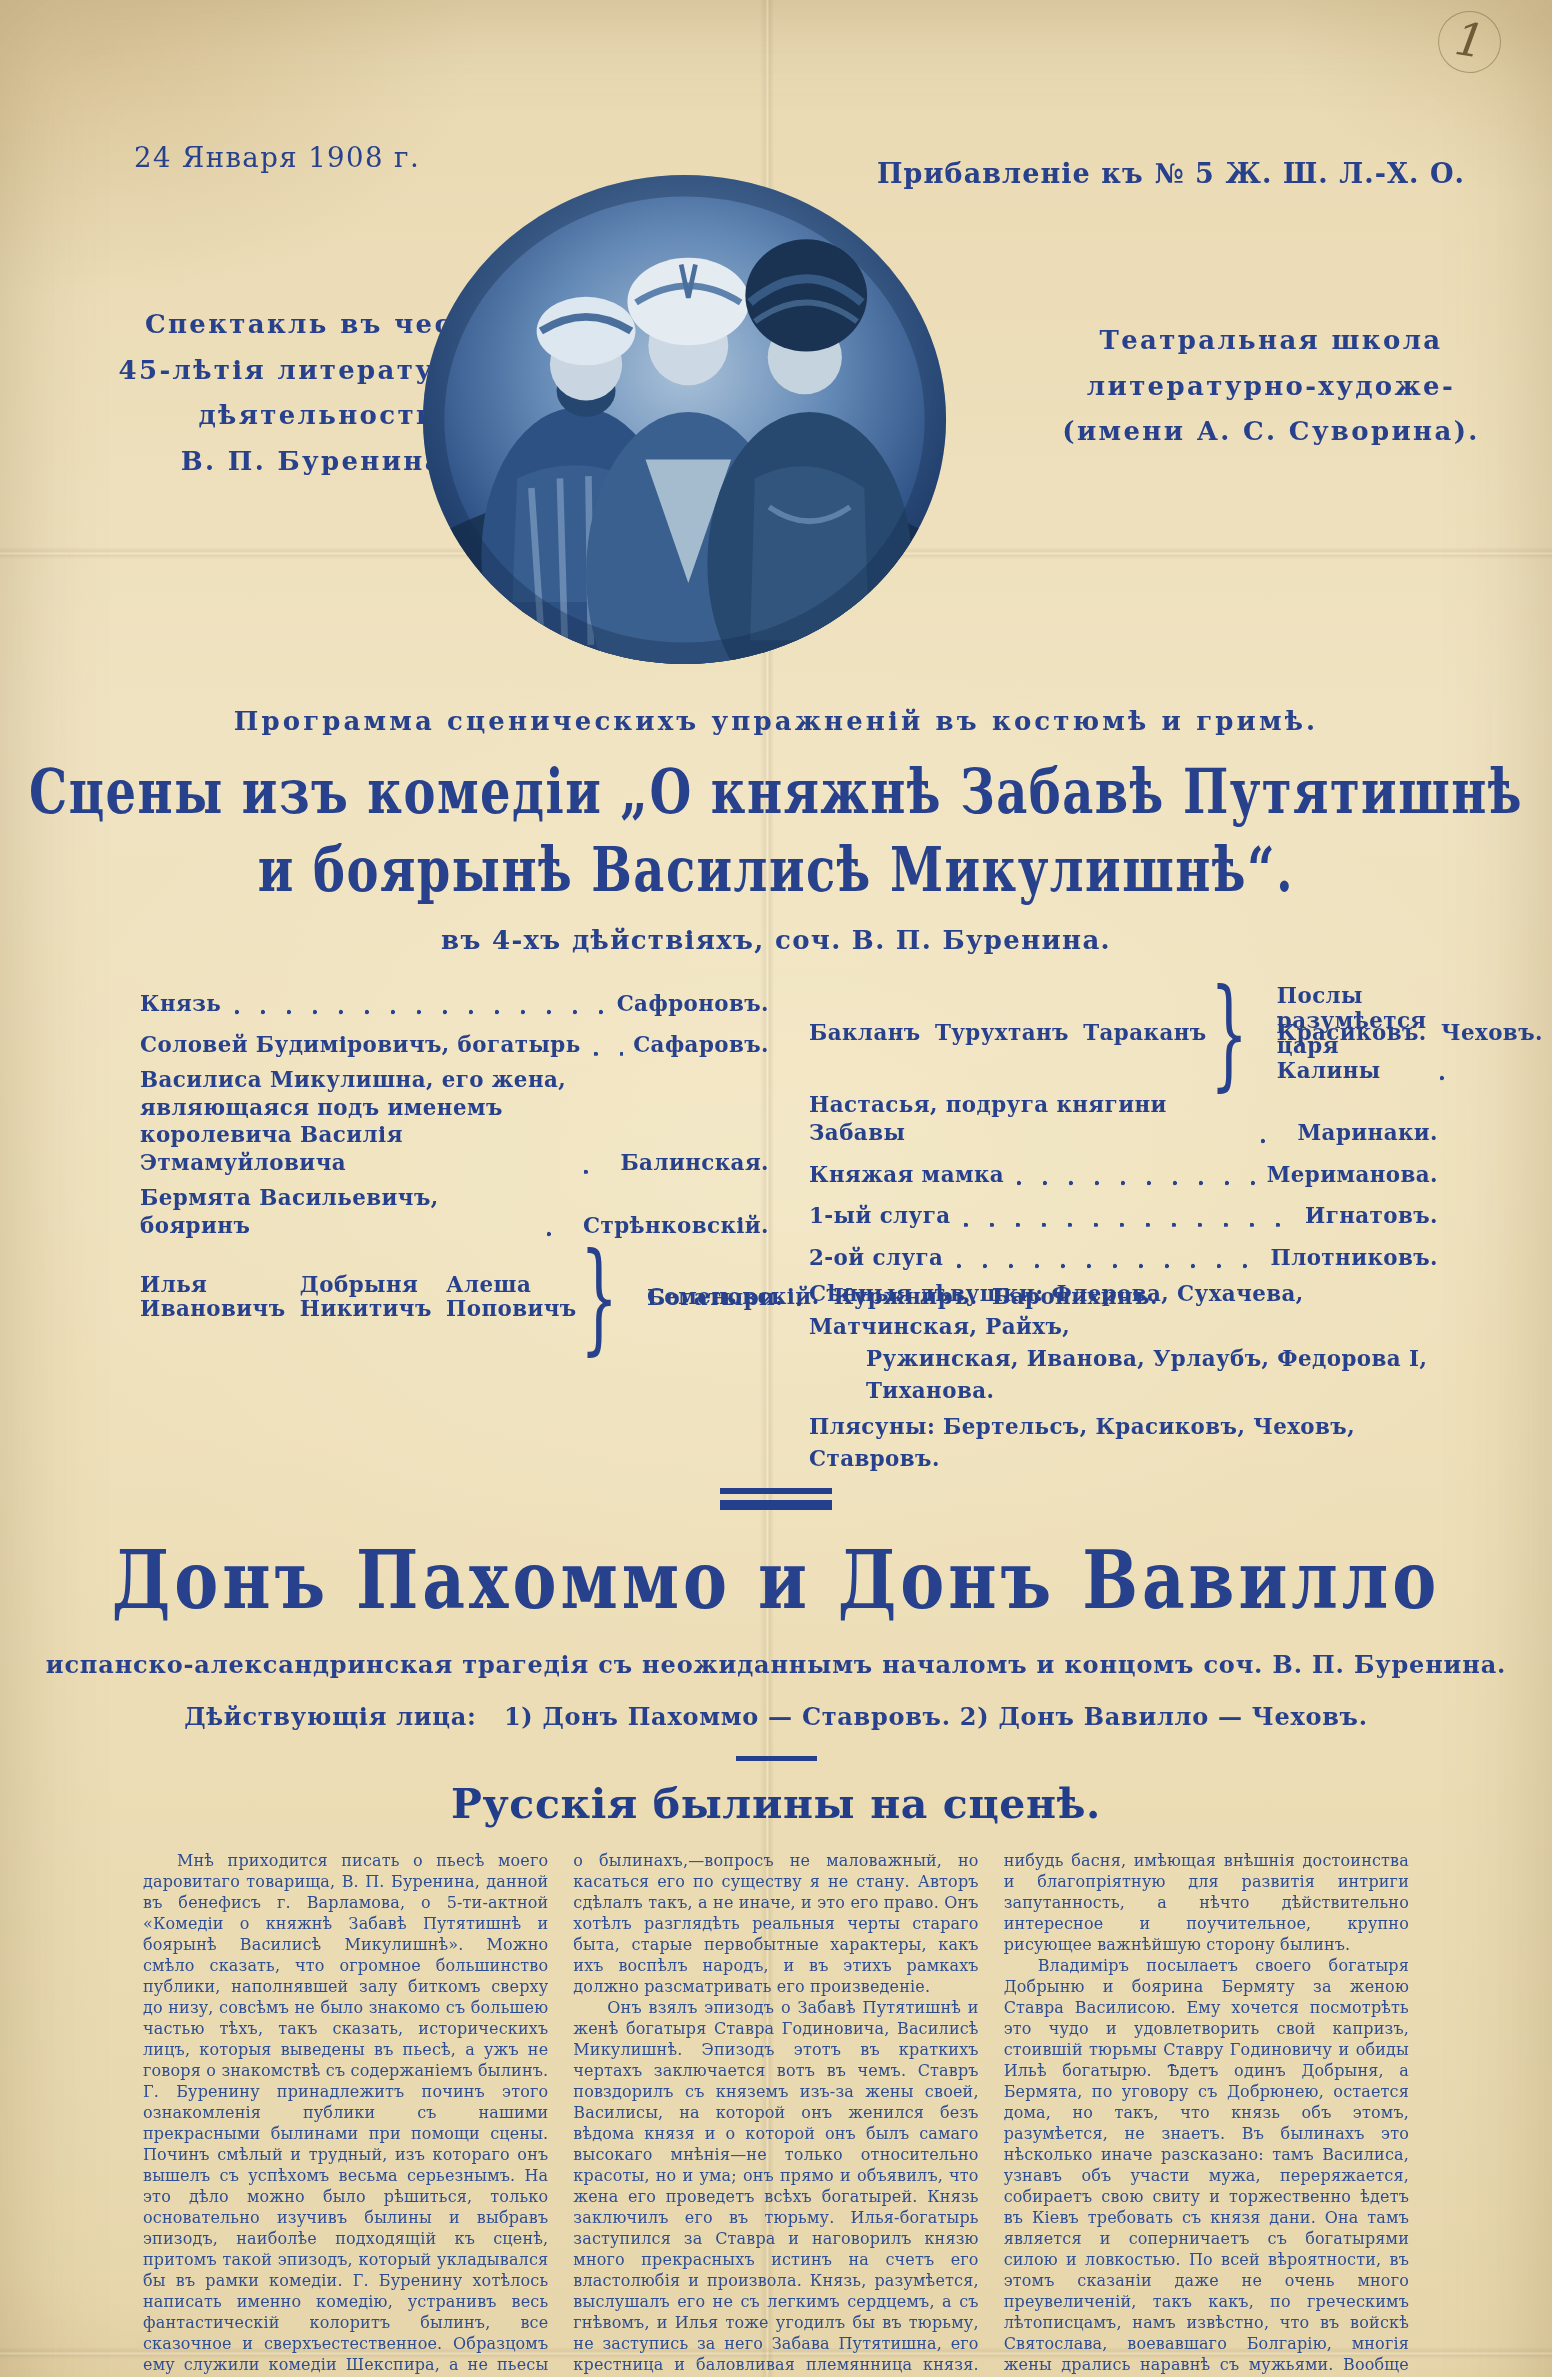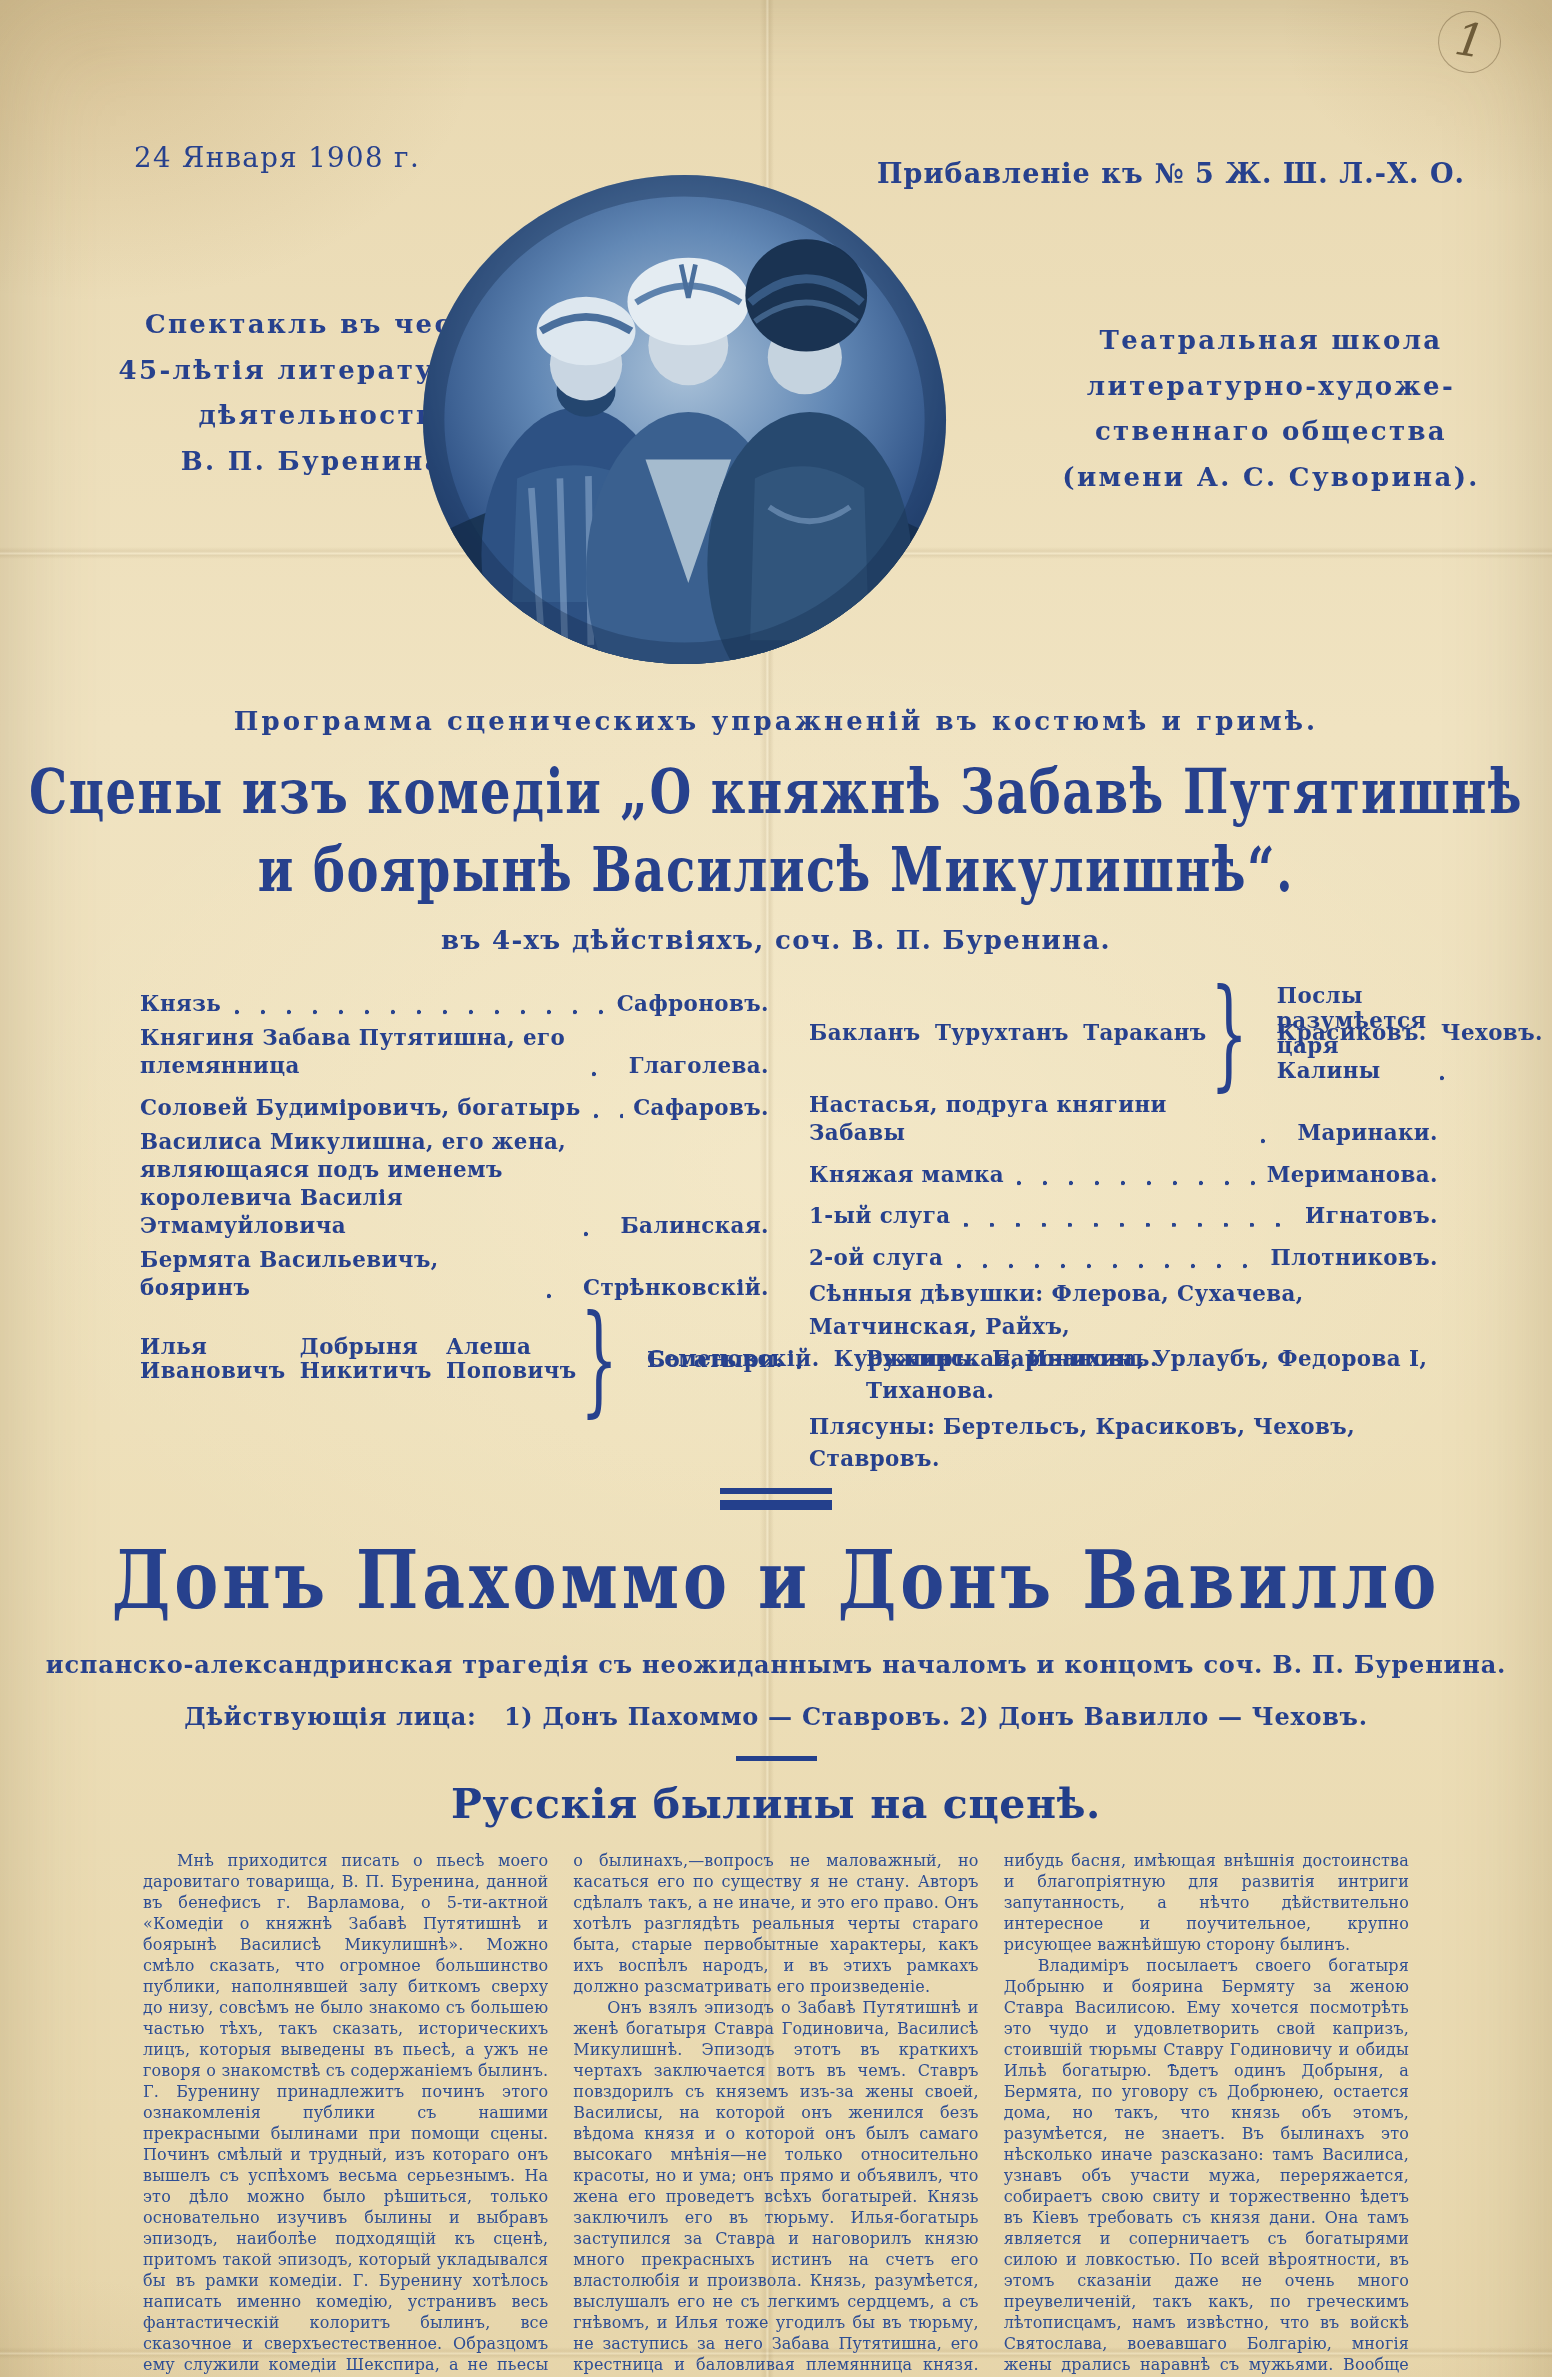"ственнаго общества" div { html: <div>ственнаго общества</div> -> none }
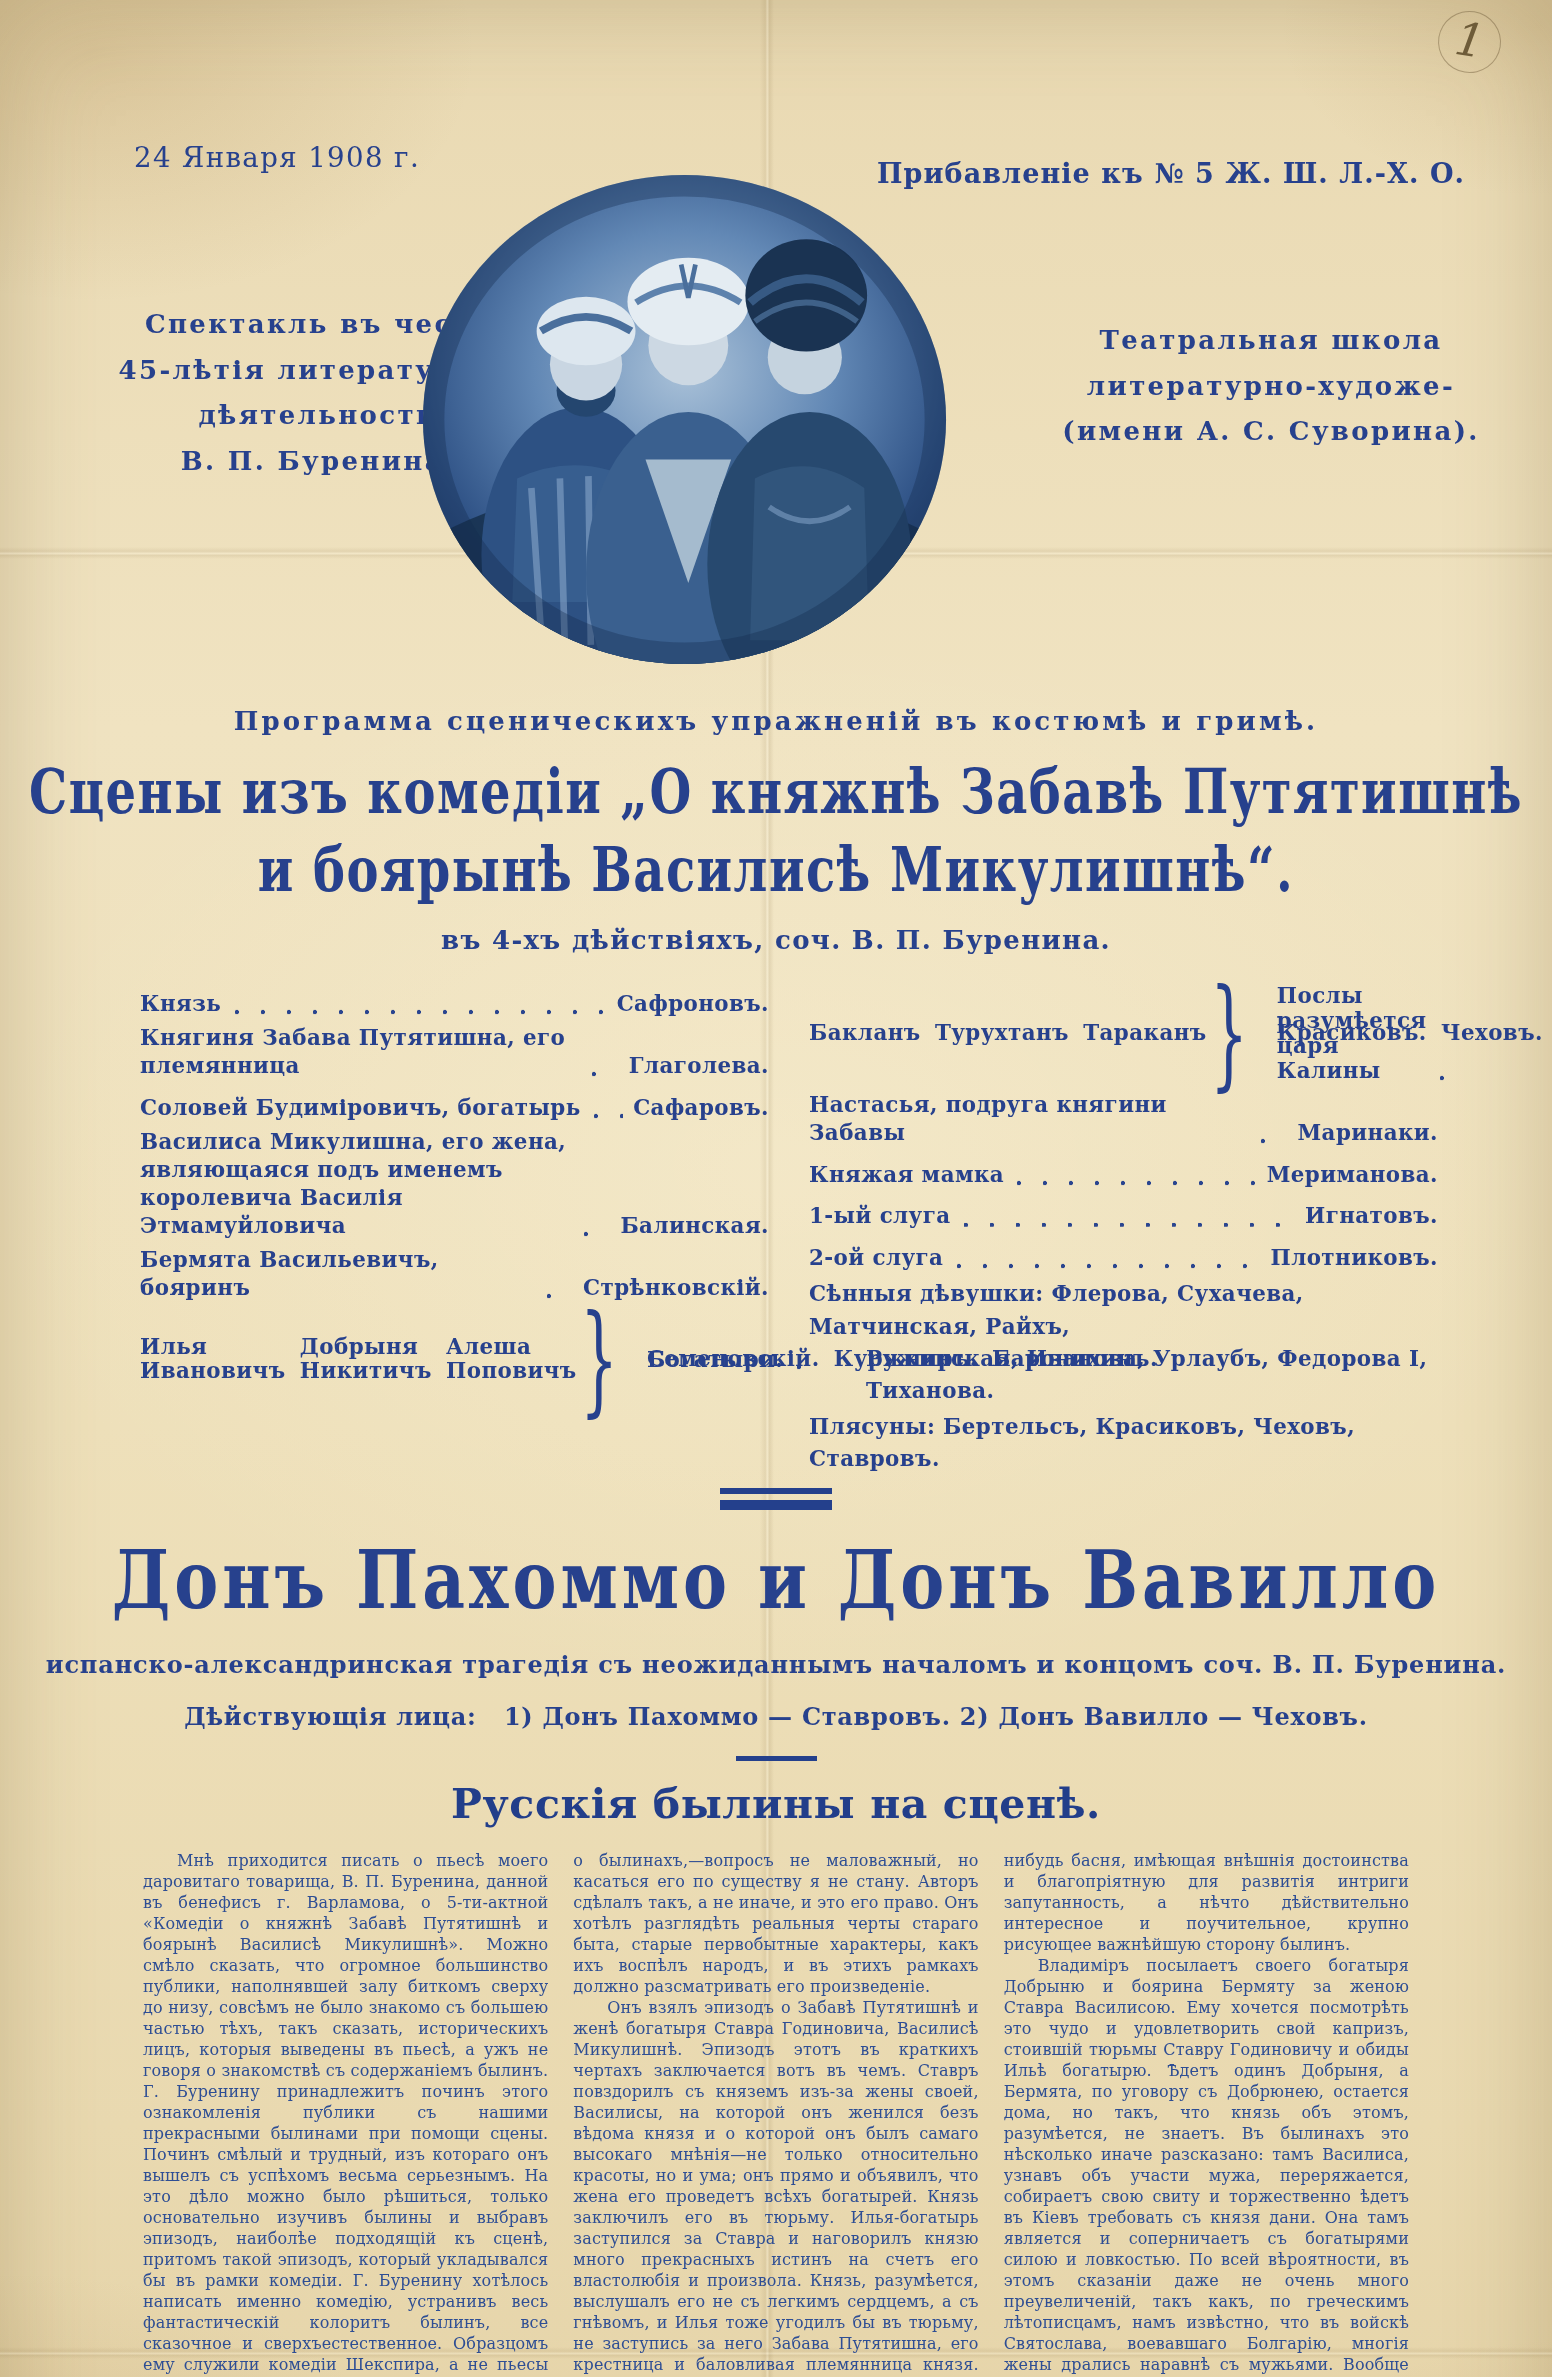"Княгиня Забава Путятишна, его племянница" div.crow { html: <div> <span>Княгиня Забава Путятишна, его племянница</span> <span></span> <span>Глаголева.</span> </div> -> none }
